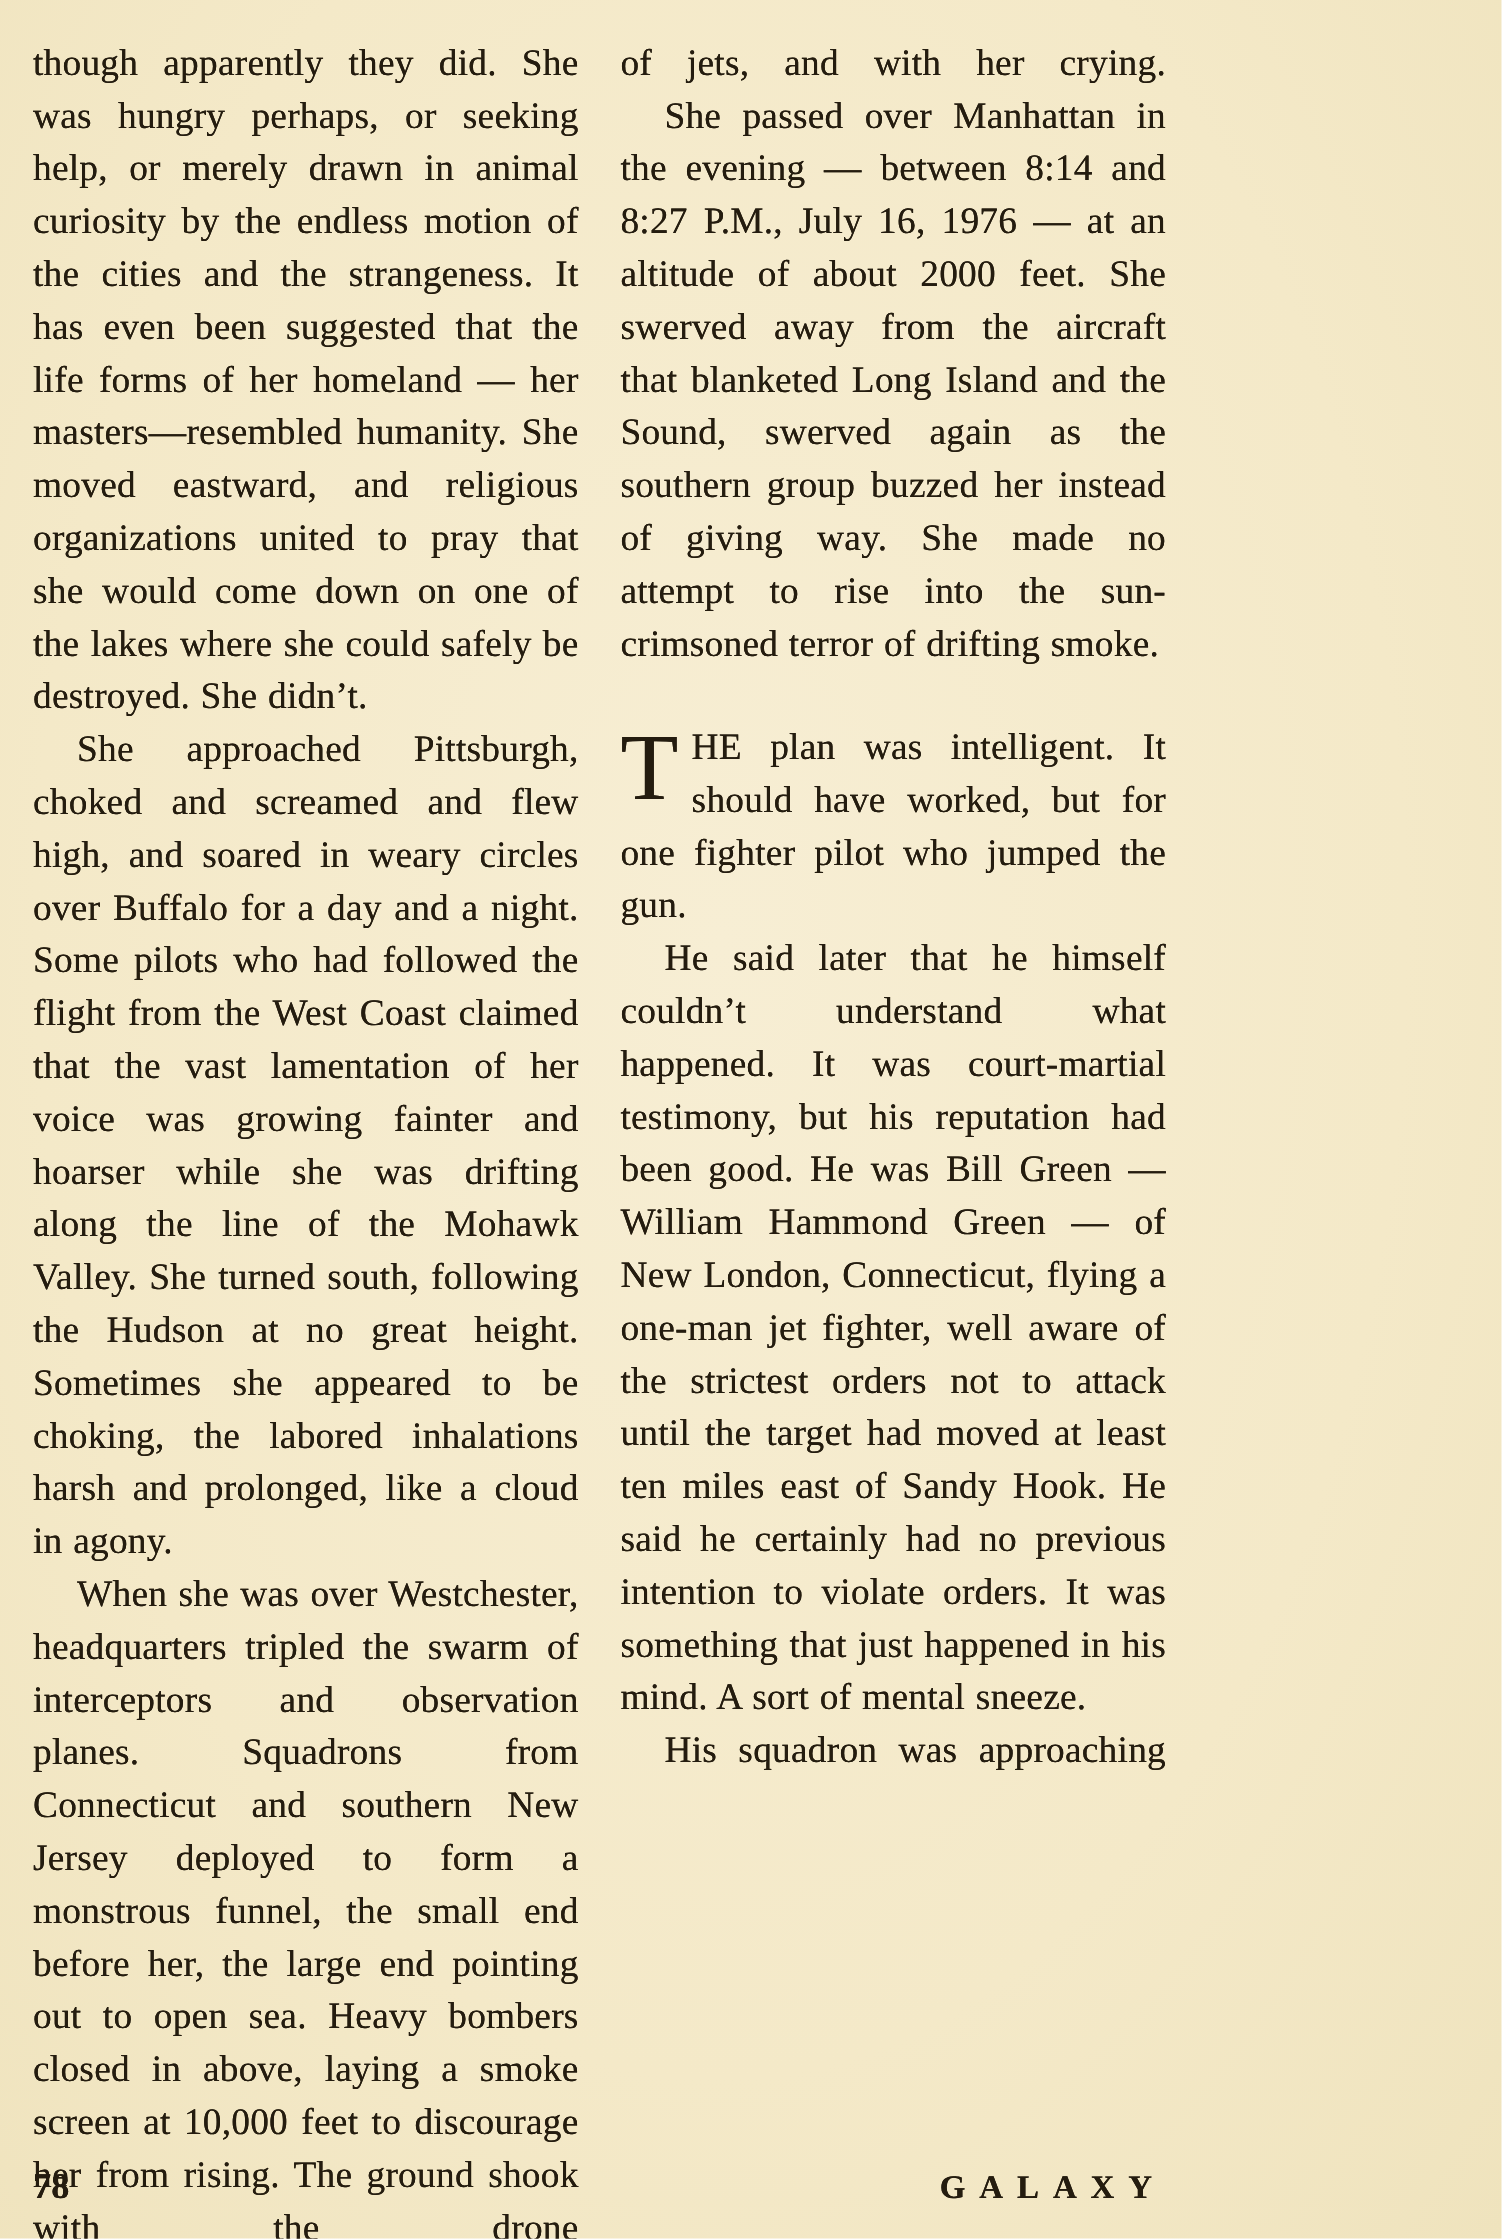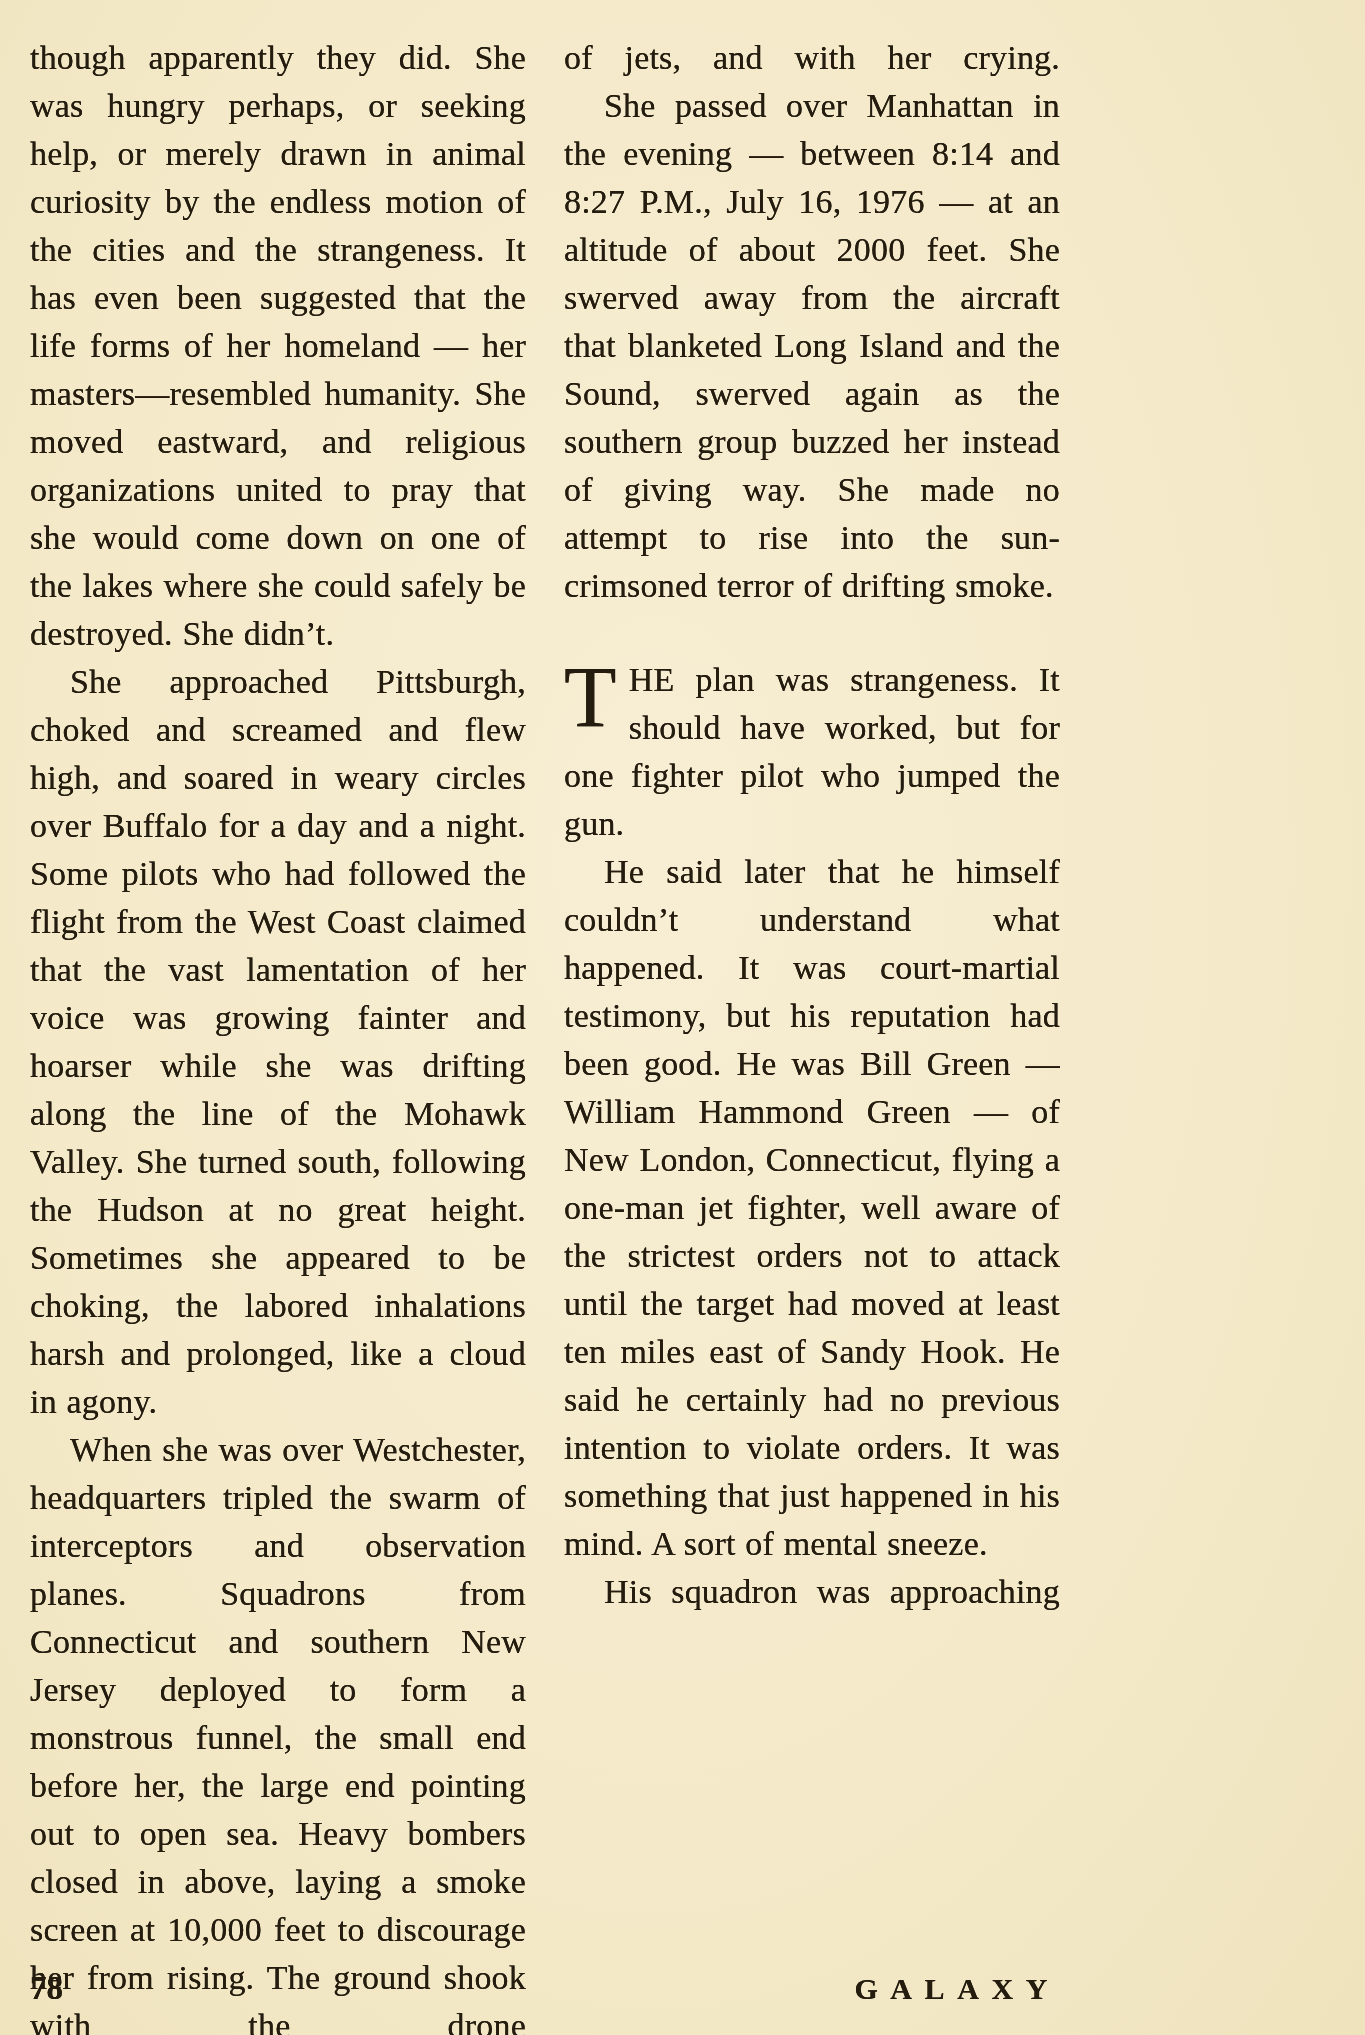"plan was strangeness. It should" span { text: strangeness -> intelligent }
